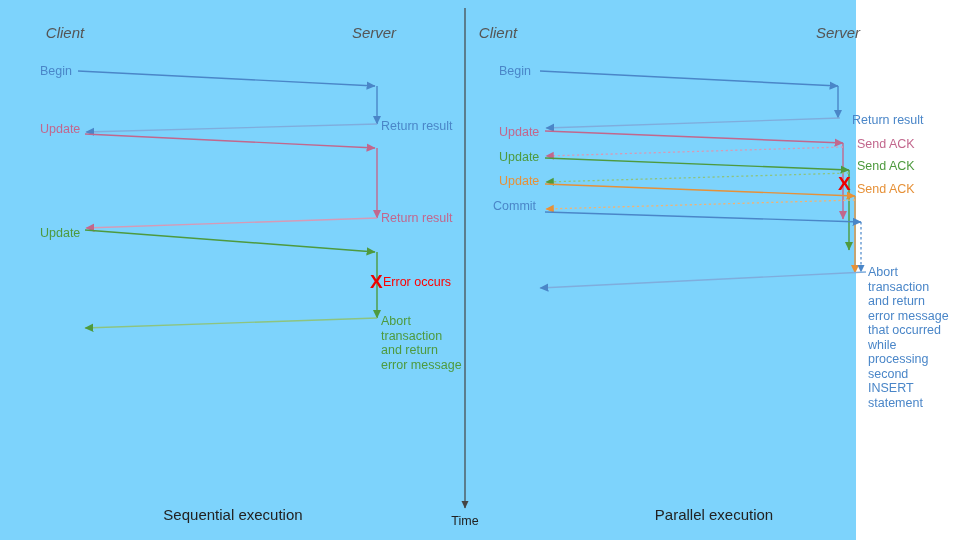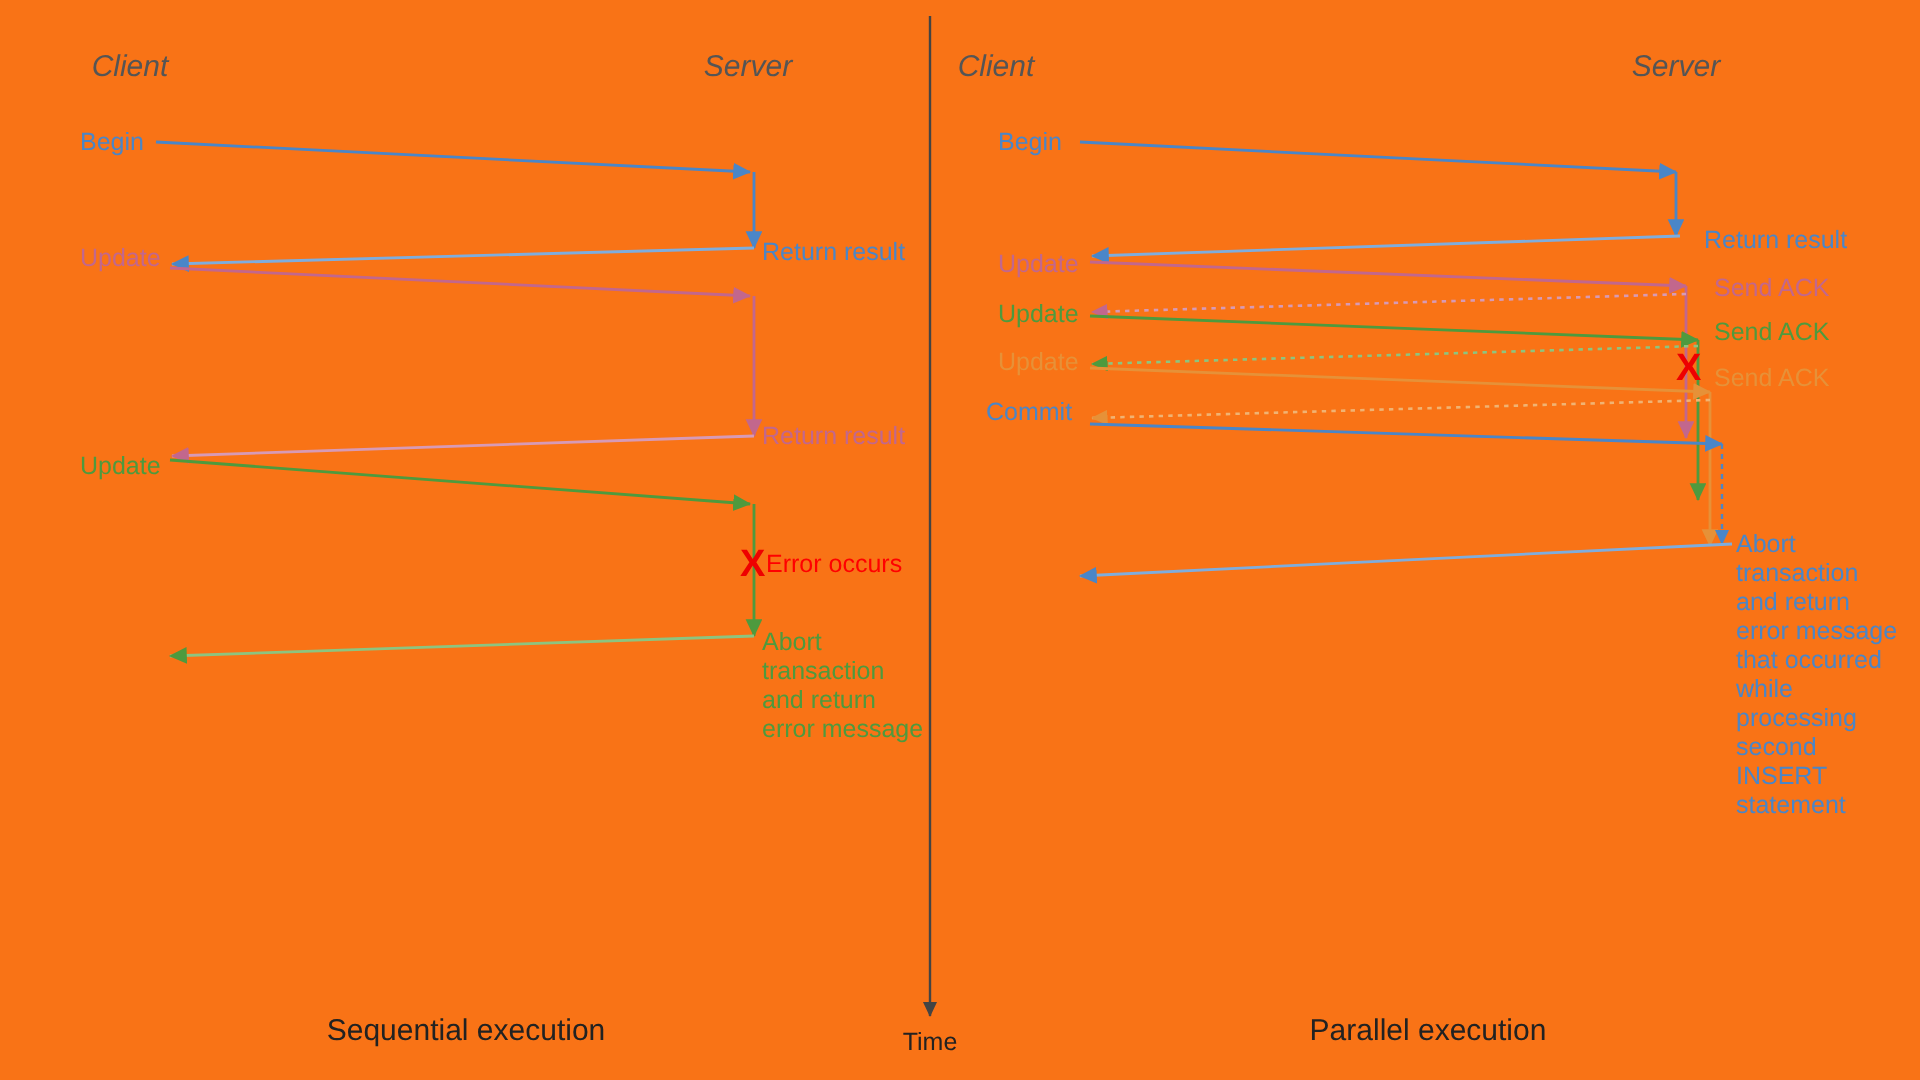"Client" #canvas { background: #f97316 -> #7dd3fc; width: 960px -> 856px }
